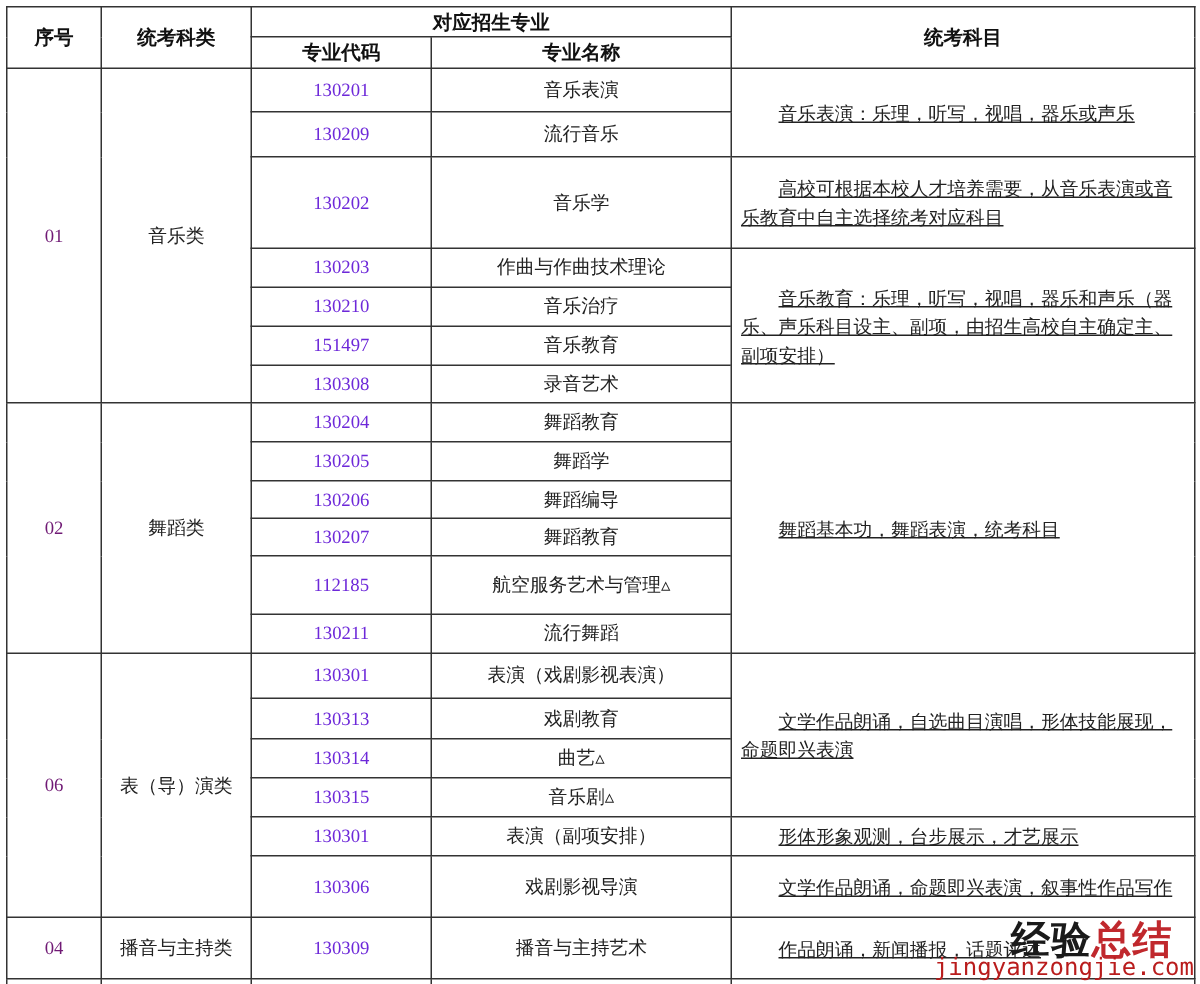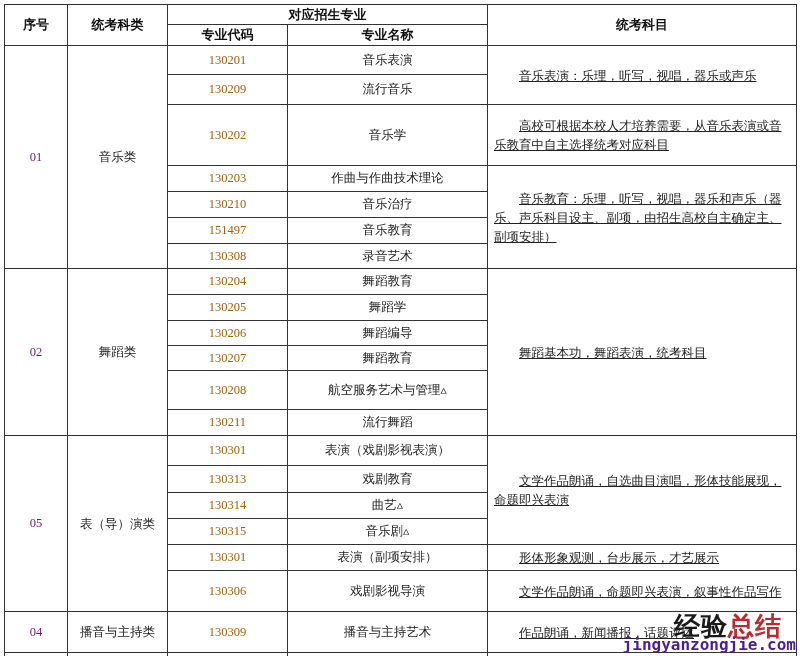"130201" .code { color: #a16207 -> #6d28d9 }
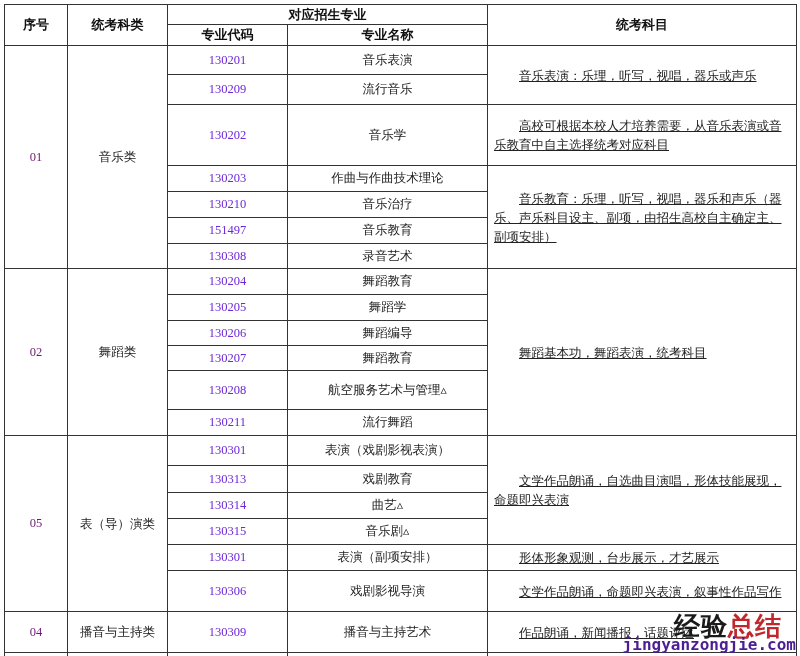"130208" td.code { text: 130208 -> 112185 }
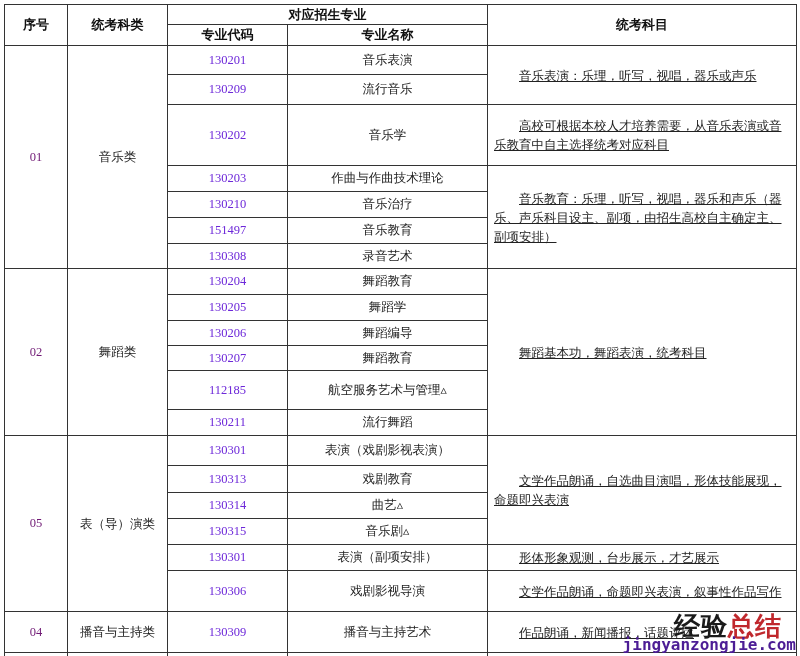"05" td.seq { text: 05 -> 06 }
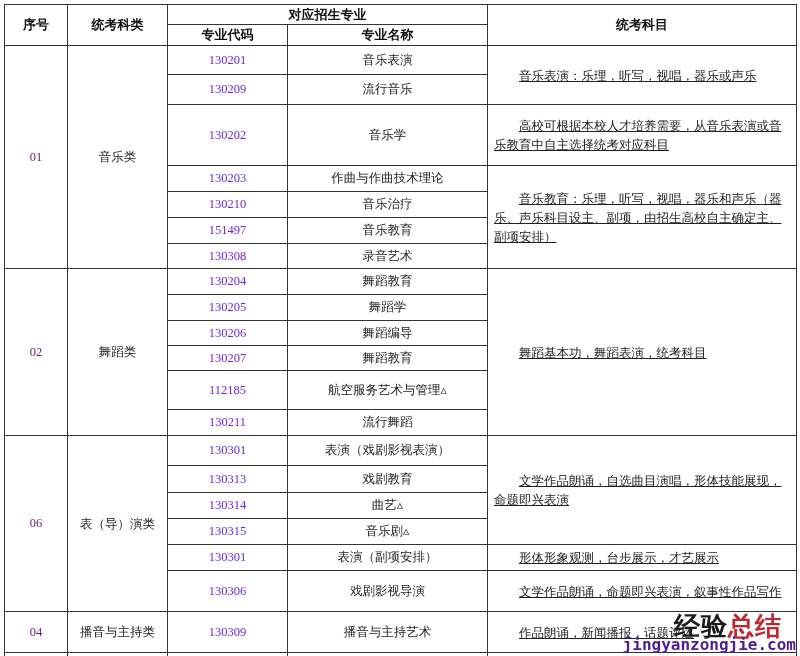"jingyanzongjie.com" .wm-url { color: #4c1d95 -> #b91c1c; font-weight: bold -> normal }
